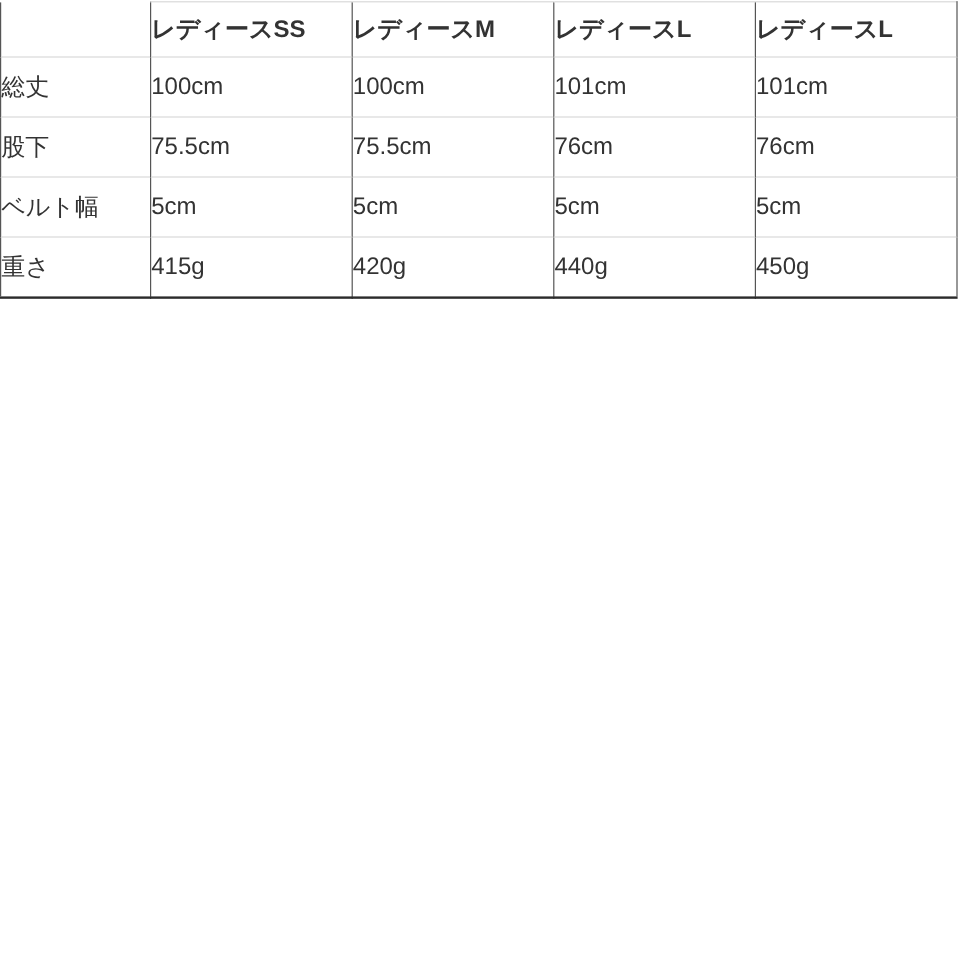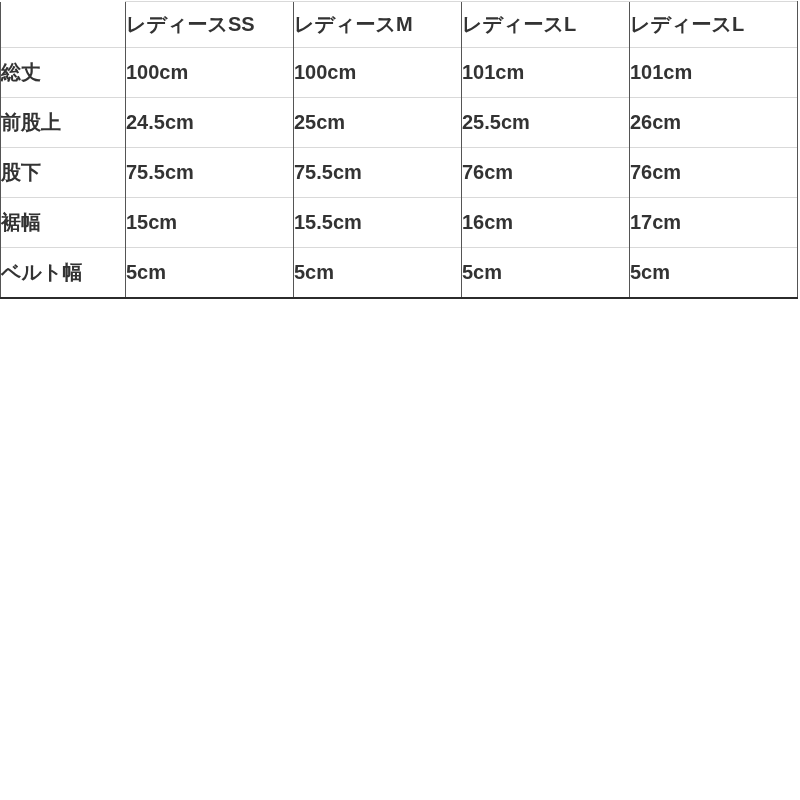"総丈" table.size-chart tbody th, table.size-chart tbody td { font-weight: bold -> normal }
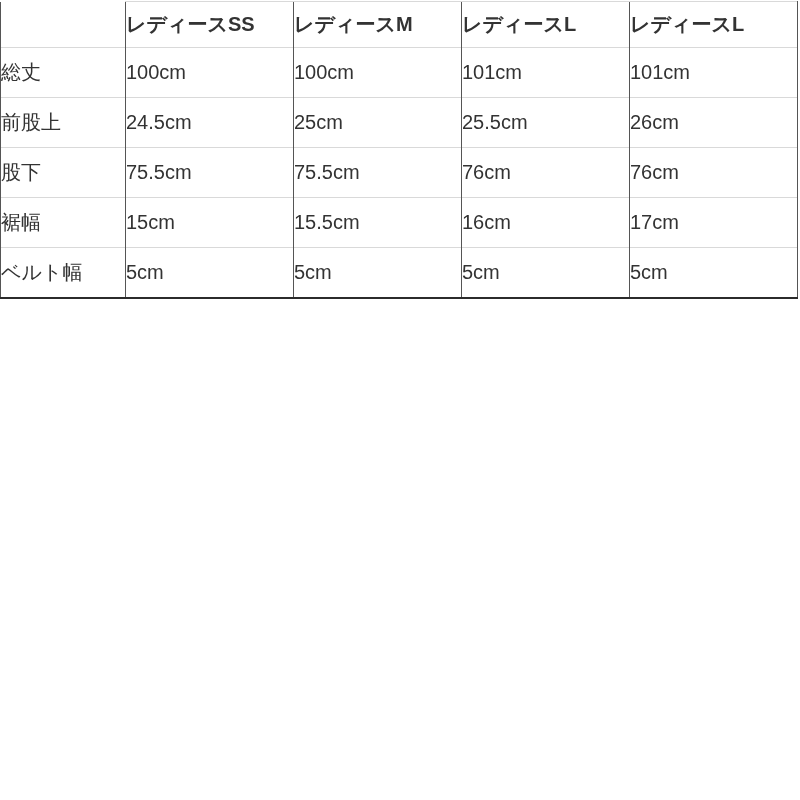"前股上" tr { html: <tr> <th>前股上</th> <td>24.5cm</td> <td>25cm</td> <td>25.5cm</td> <td>26cm</td> </tr> -> none }
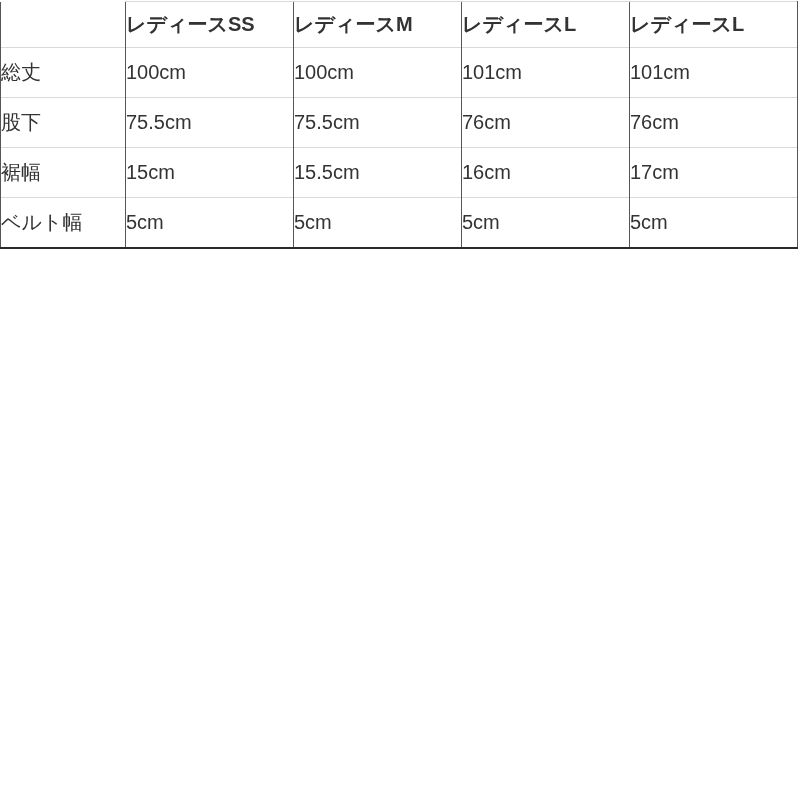"裾幅" tr { html: <tr> <th>裾幅</th> <td>15cm</td> <td>15.5cm</td> <td>16cm</td> <td>17cm</td> </tr> -> none }
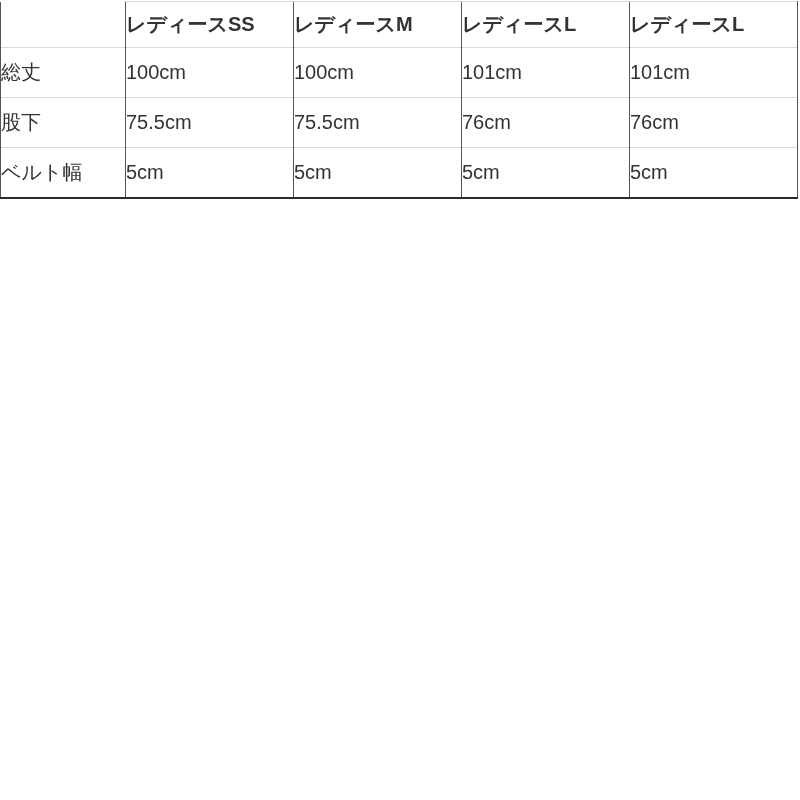"重さ" tr { html: none -> <tr> <th>重さ</th> <td>415g</td> <td>420g</td> <td>440g</td> <td>450g</td> </tr> }
